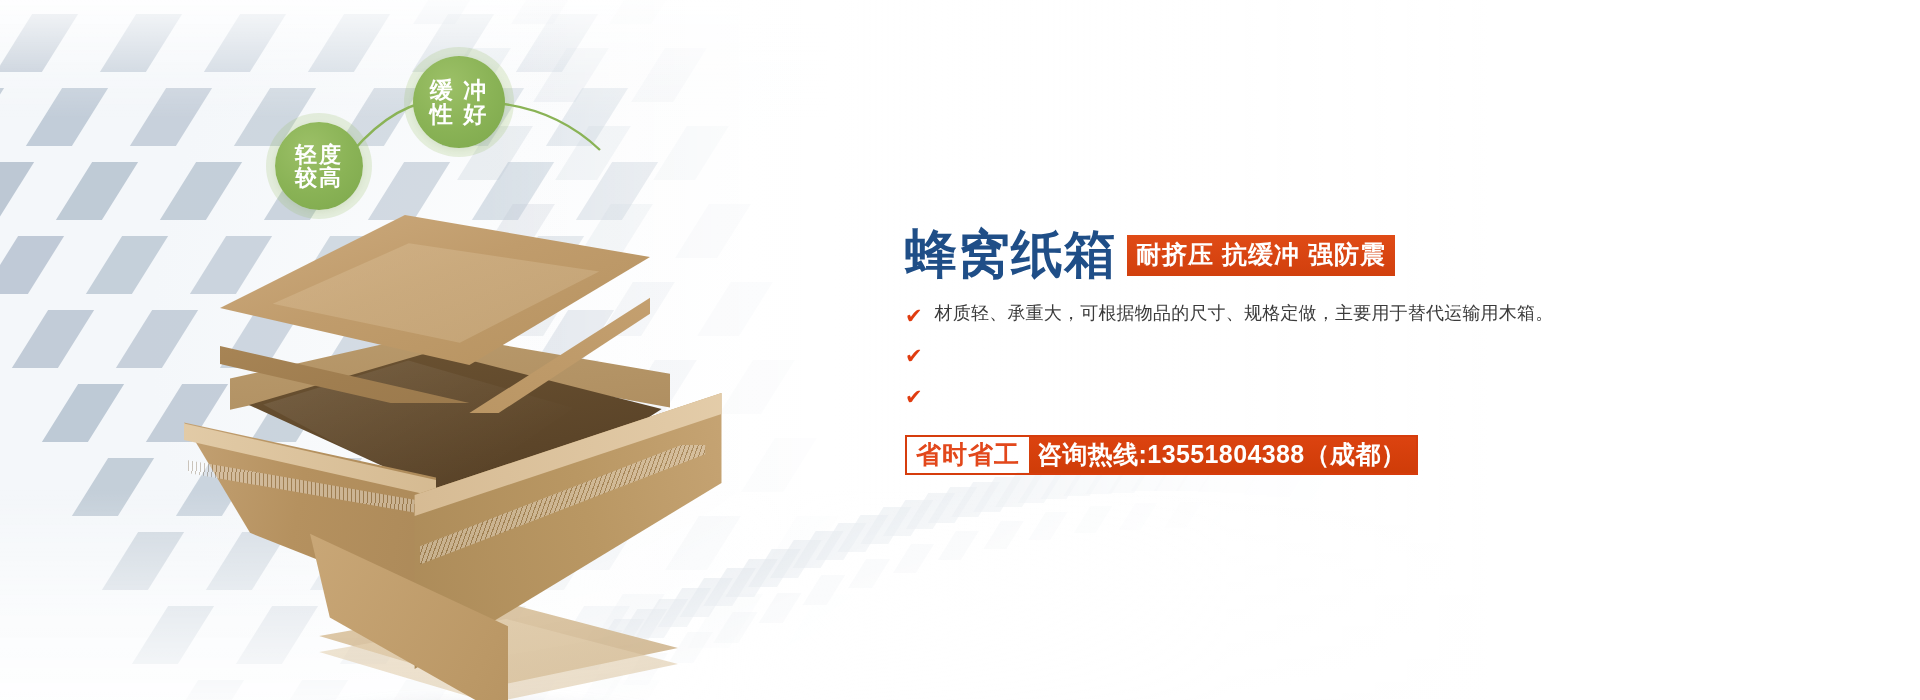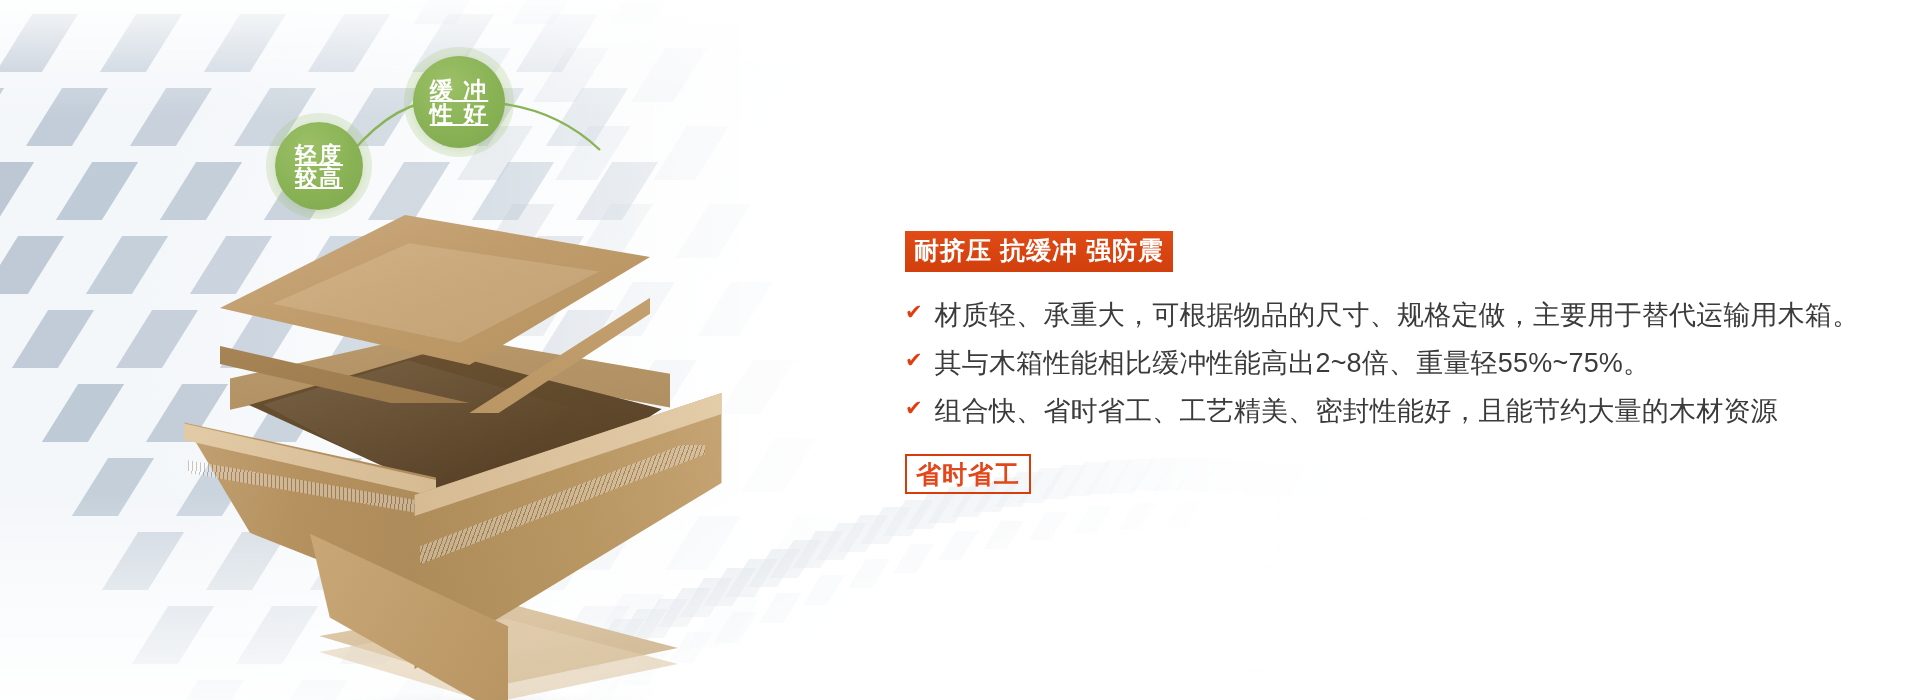"缓 冲" .badge span { text-decoration: underline -> none }
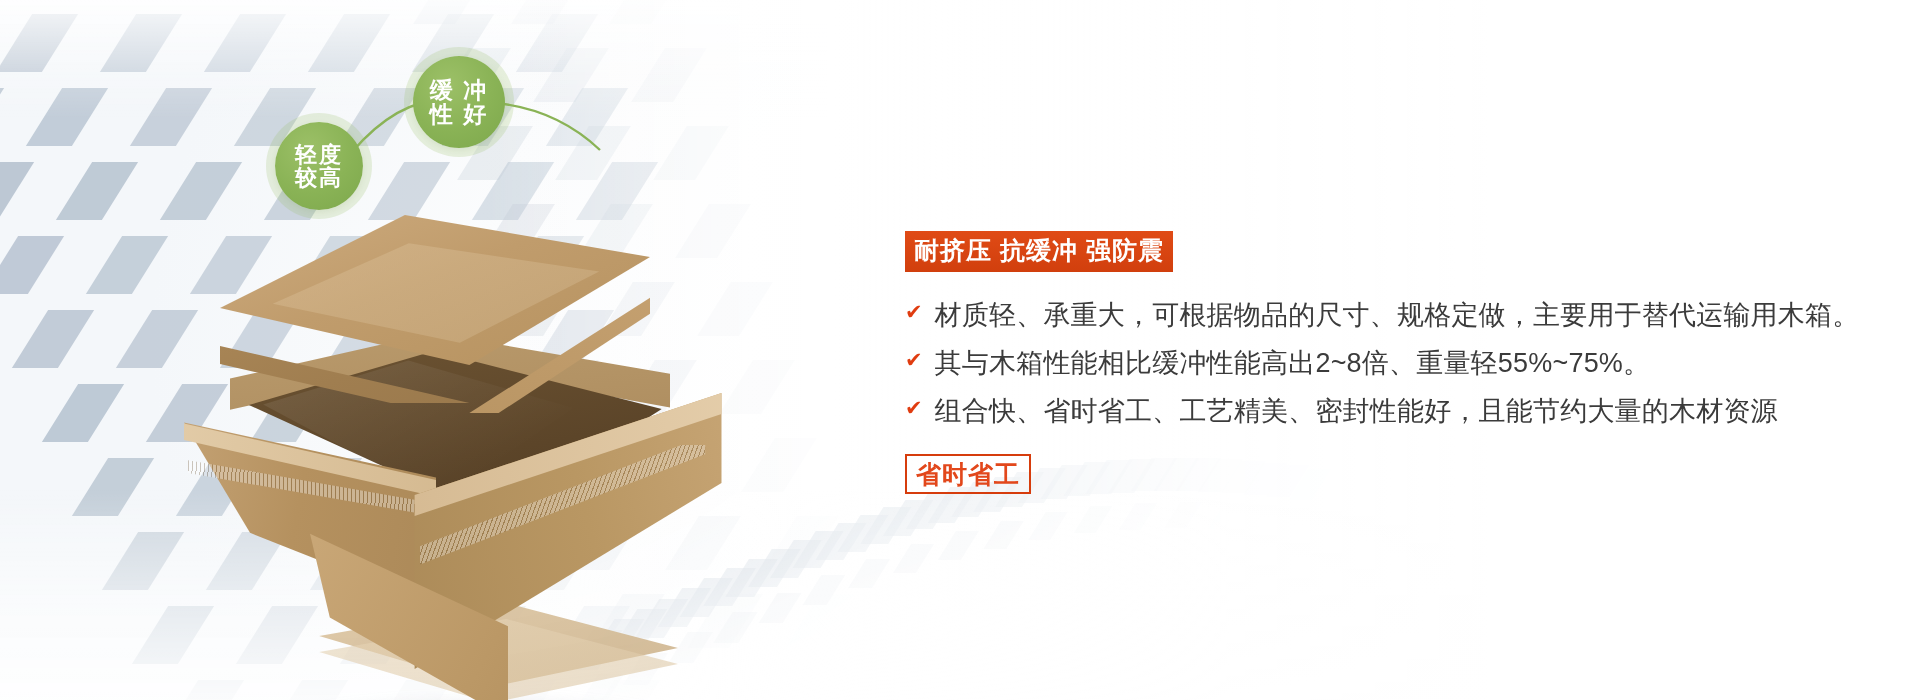"蜂窝纸箱" div { html: none -> <div>蜂窝纸箱</div> }
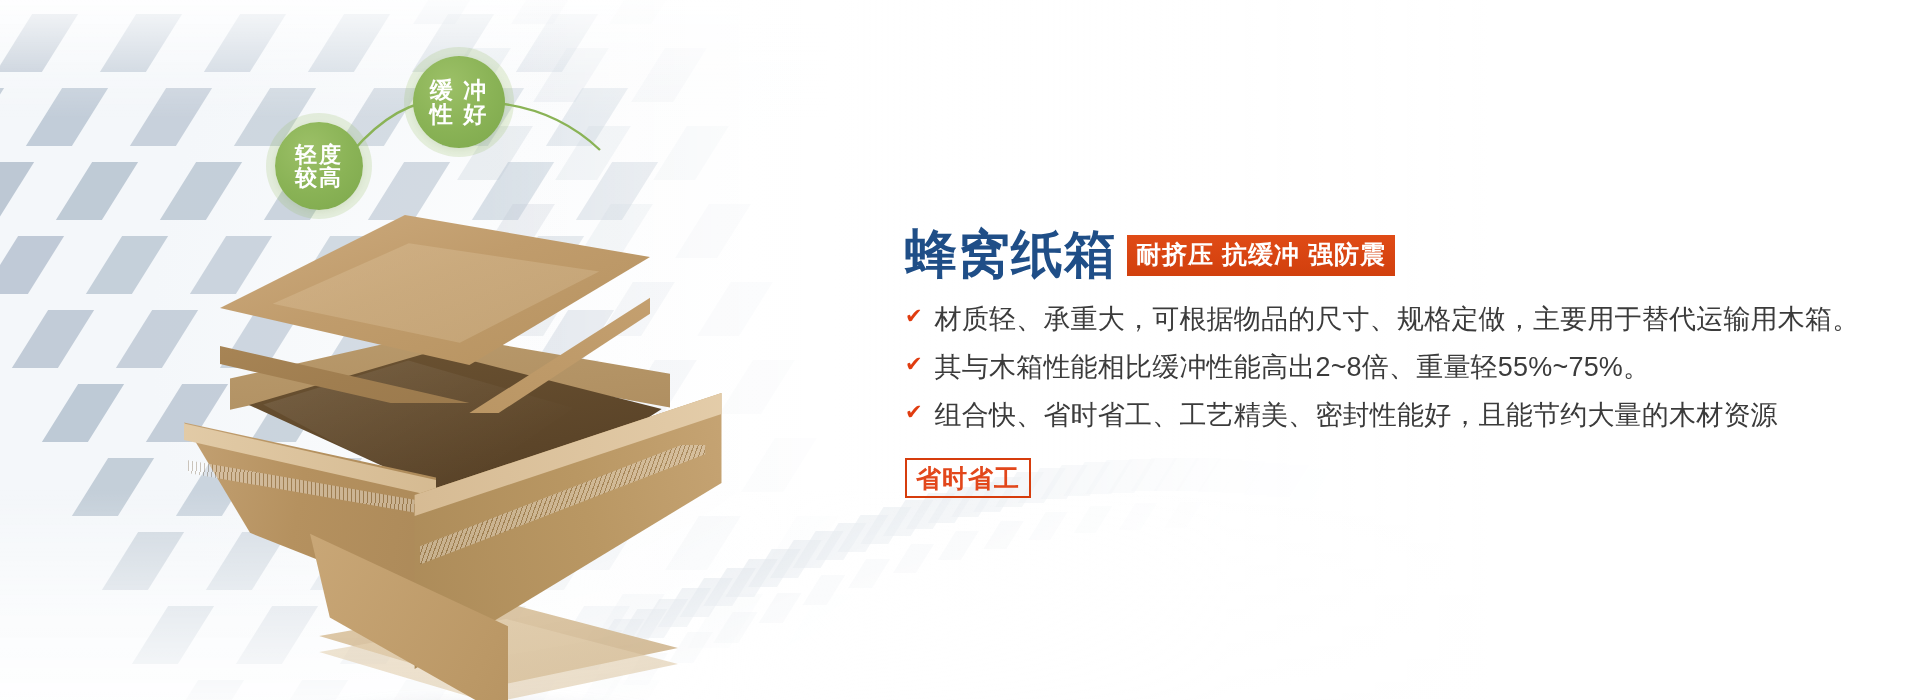"材质轻、承重大，可根据物品的尺寸、规格定做，主要用于替代运输用木箱。" .btext { font-size: 27px -> 18px }
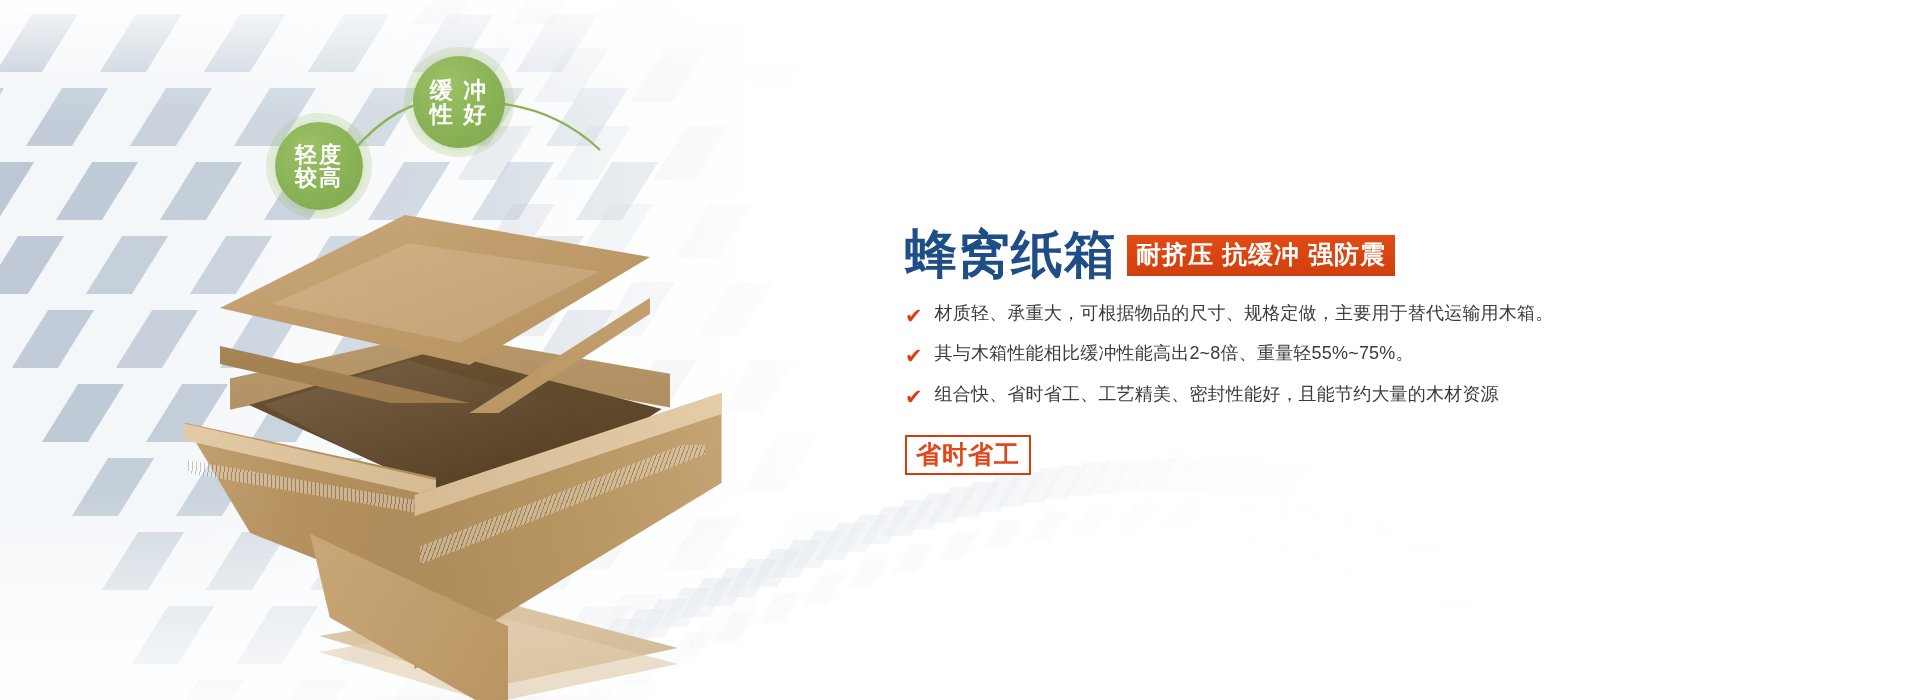"其与木箱性能相比缓冲性能高出2~8倍、重量轻55%~75%。" span.btext { html: <span>其与木箱性能相比缓冲性能高出2~8倍、重量轻55%~75%。</span> -> none }
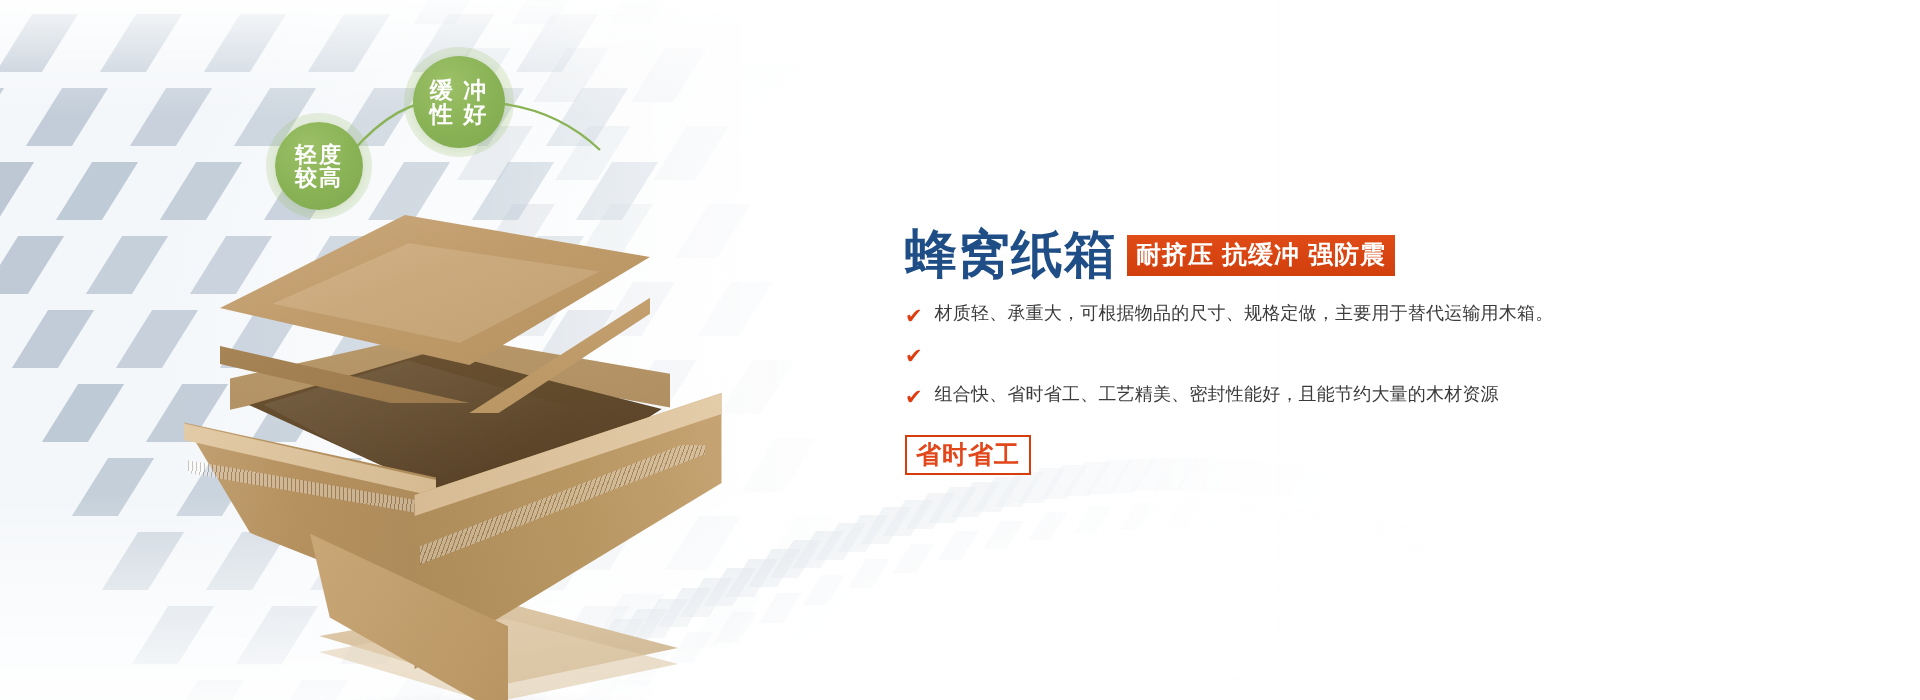"组合快、省时省工、工艺精美、密封性能好，且能节约大量的木材资源" span.btext { html: <span>组合快、省时省工、工艺精美、密封性能好，且能节约大量的木材资源</span> -> none }
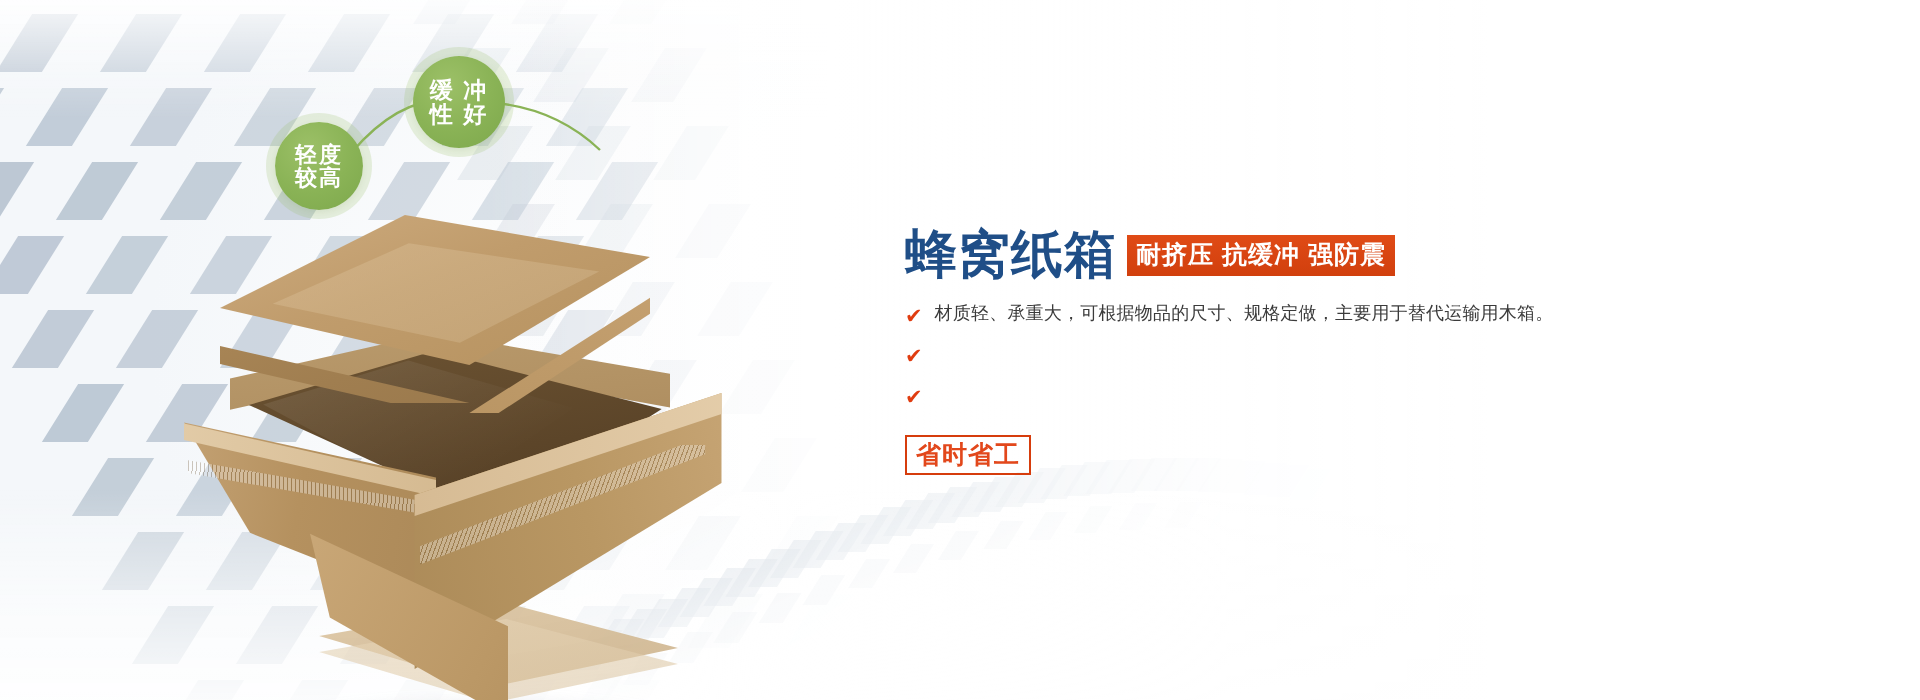"咨询热线:" div { html: none -> <div> <span>咨询热线:</span> <span>13551804388</span> <span>（成都）</span> </div> }
